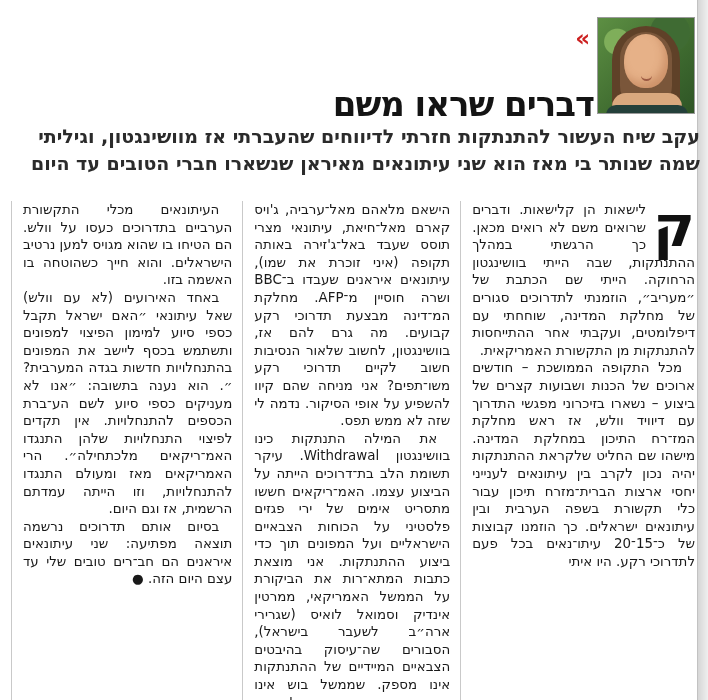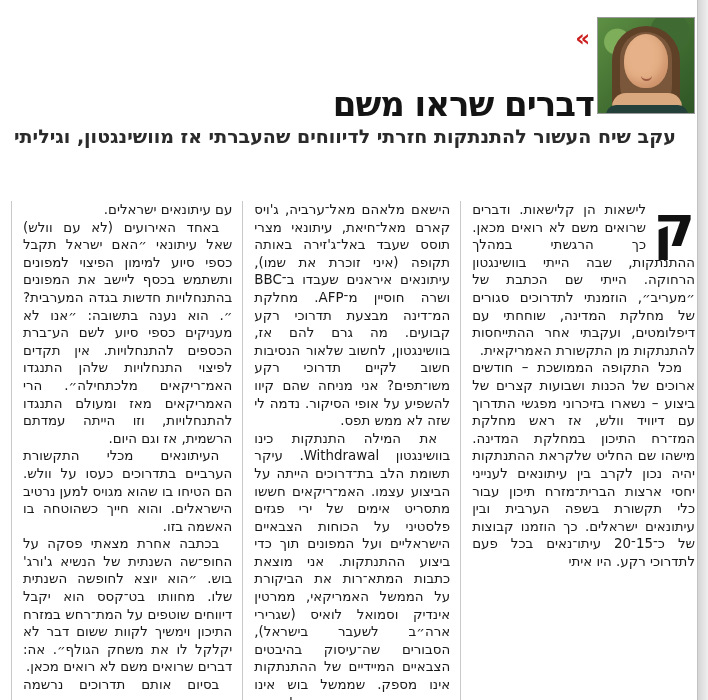"עקב שיח העשור להתנתקות חזרתי" .subhead { text-align: left -> right }
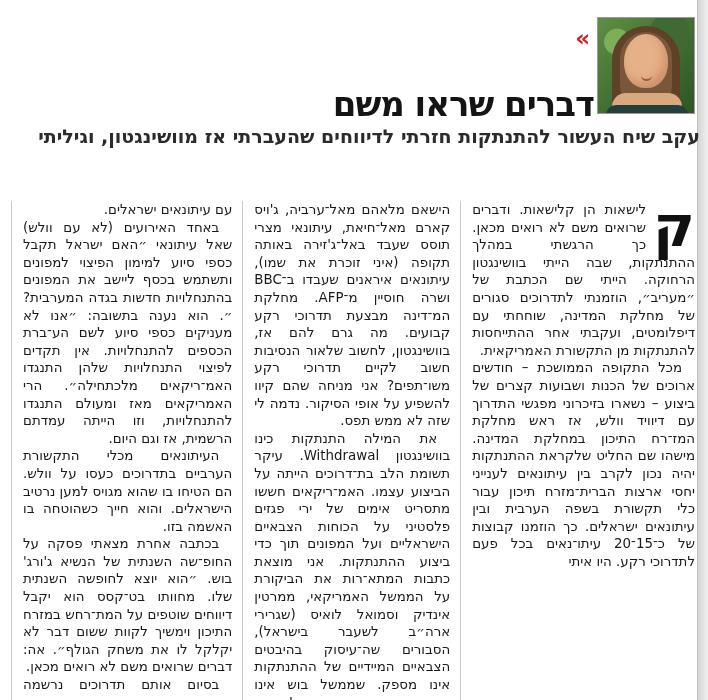"שמה שנותר בי מאז הוא" div { html: none -> <div>שמה שנותר בי מאז הוא שני עיתונאים מאיראן שנשארו חברי הטובים עד היום</div> }
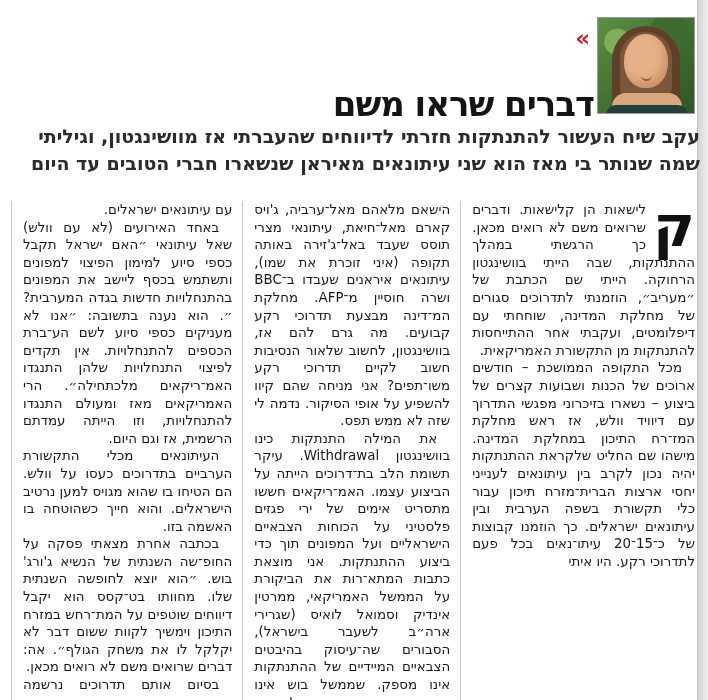"עם עיתונאים ישראלים." p { html: <p>עם עיתונאים ישראלים.</p> -> none }
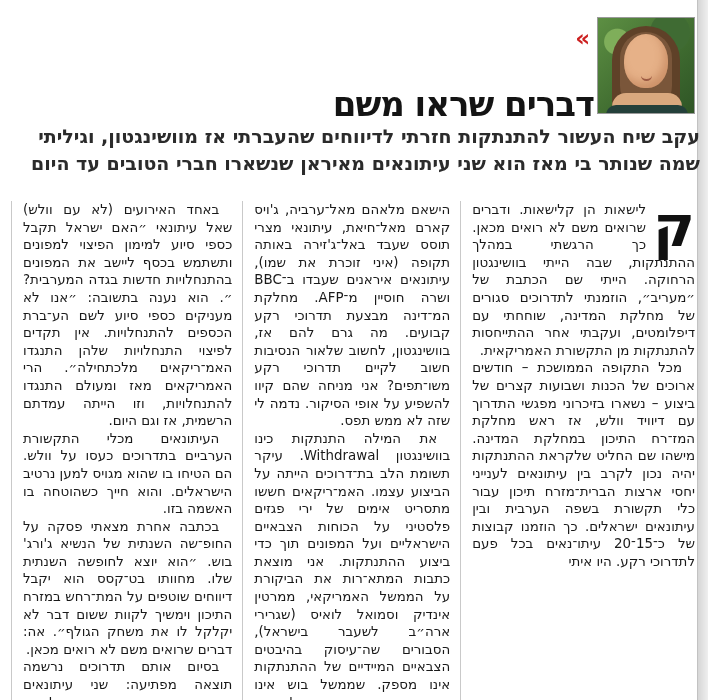"באחד האירועים (לא עם וולש)" p.indent { order: before "העיתונאים מכלי התקשורת הערביים בתדרוכים" -> after "העיתונאים מכלי התקשורת הערביים בתדרוכים" }
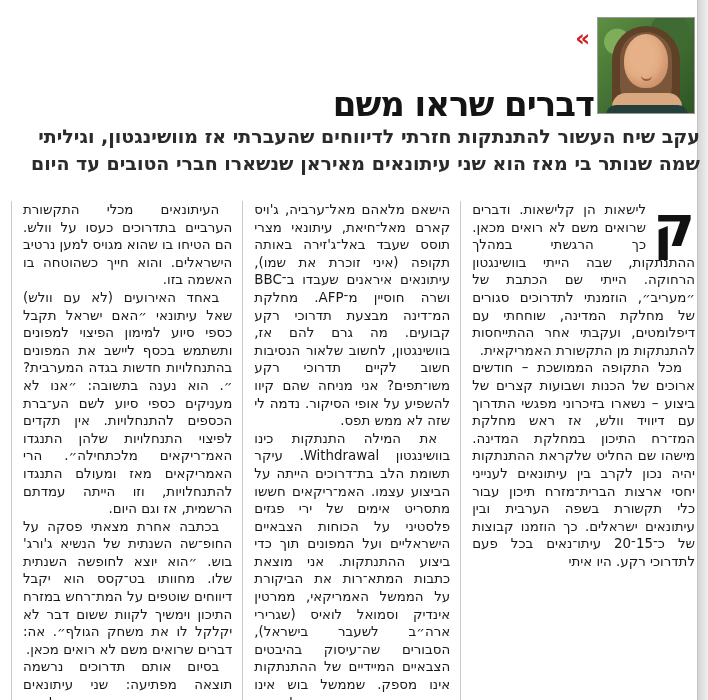"בכתבה אחרת מצאתי פסקה על" p.indent { html: <p>בכתבה אחרת מצאתי פסקה על החופ־שה השנתית של הנשיא ג'ורג' בוש. ״הוא יוצא לחופשה השנתית שלו. מחוותו בט־קסס הוא יקבל דיווחים שוטפים על המת־רחש במזרח התיכון וימשיך לקוות ששום דבר לא יקלקל לו את משחק הגולף״. אה: דברים שרואים משם לא רואים מכאן.</p> -> none }
